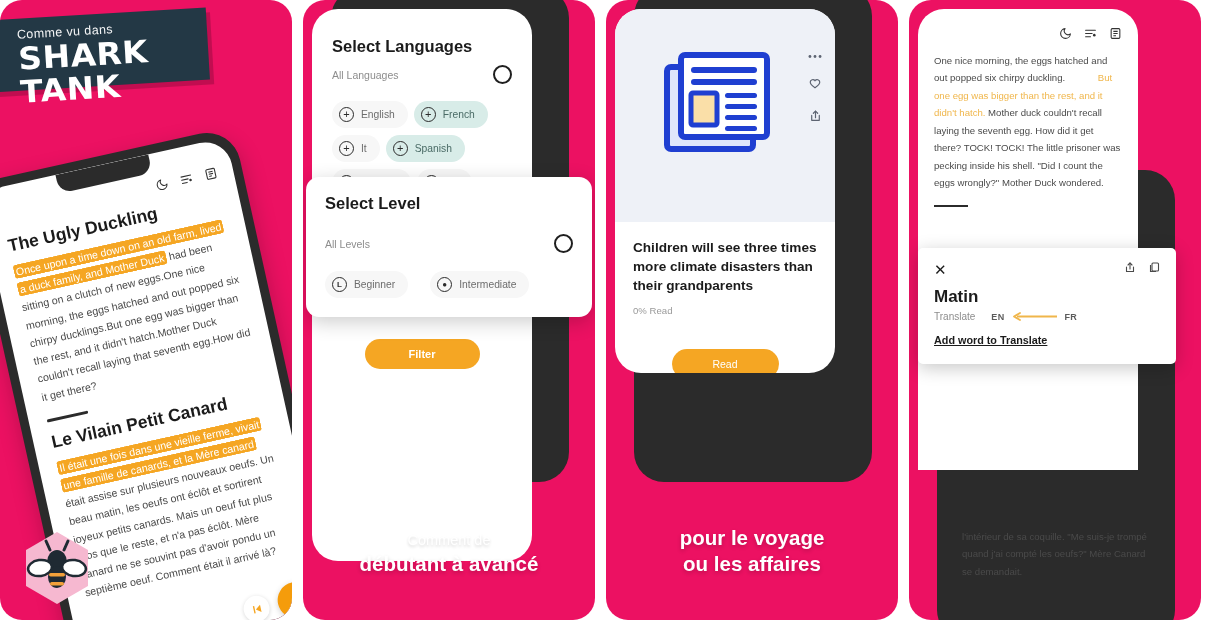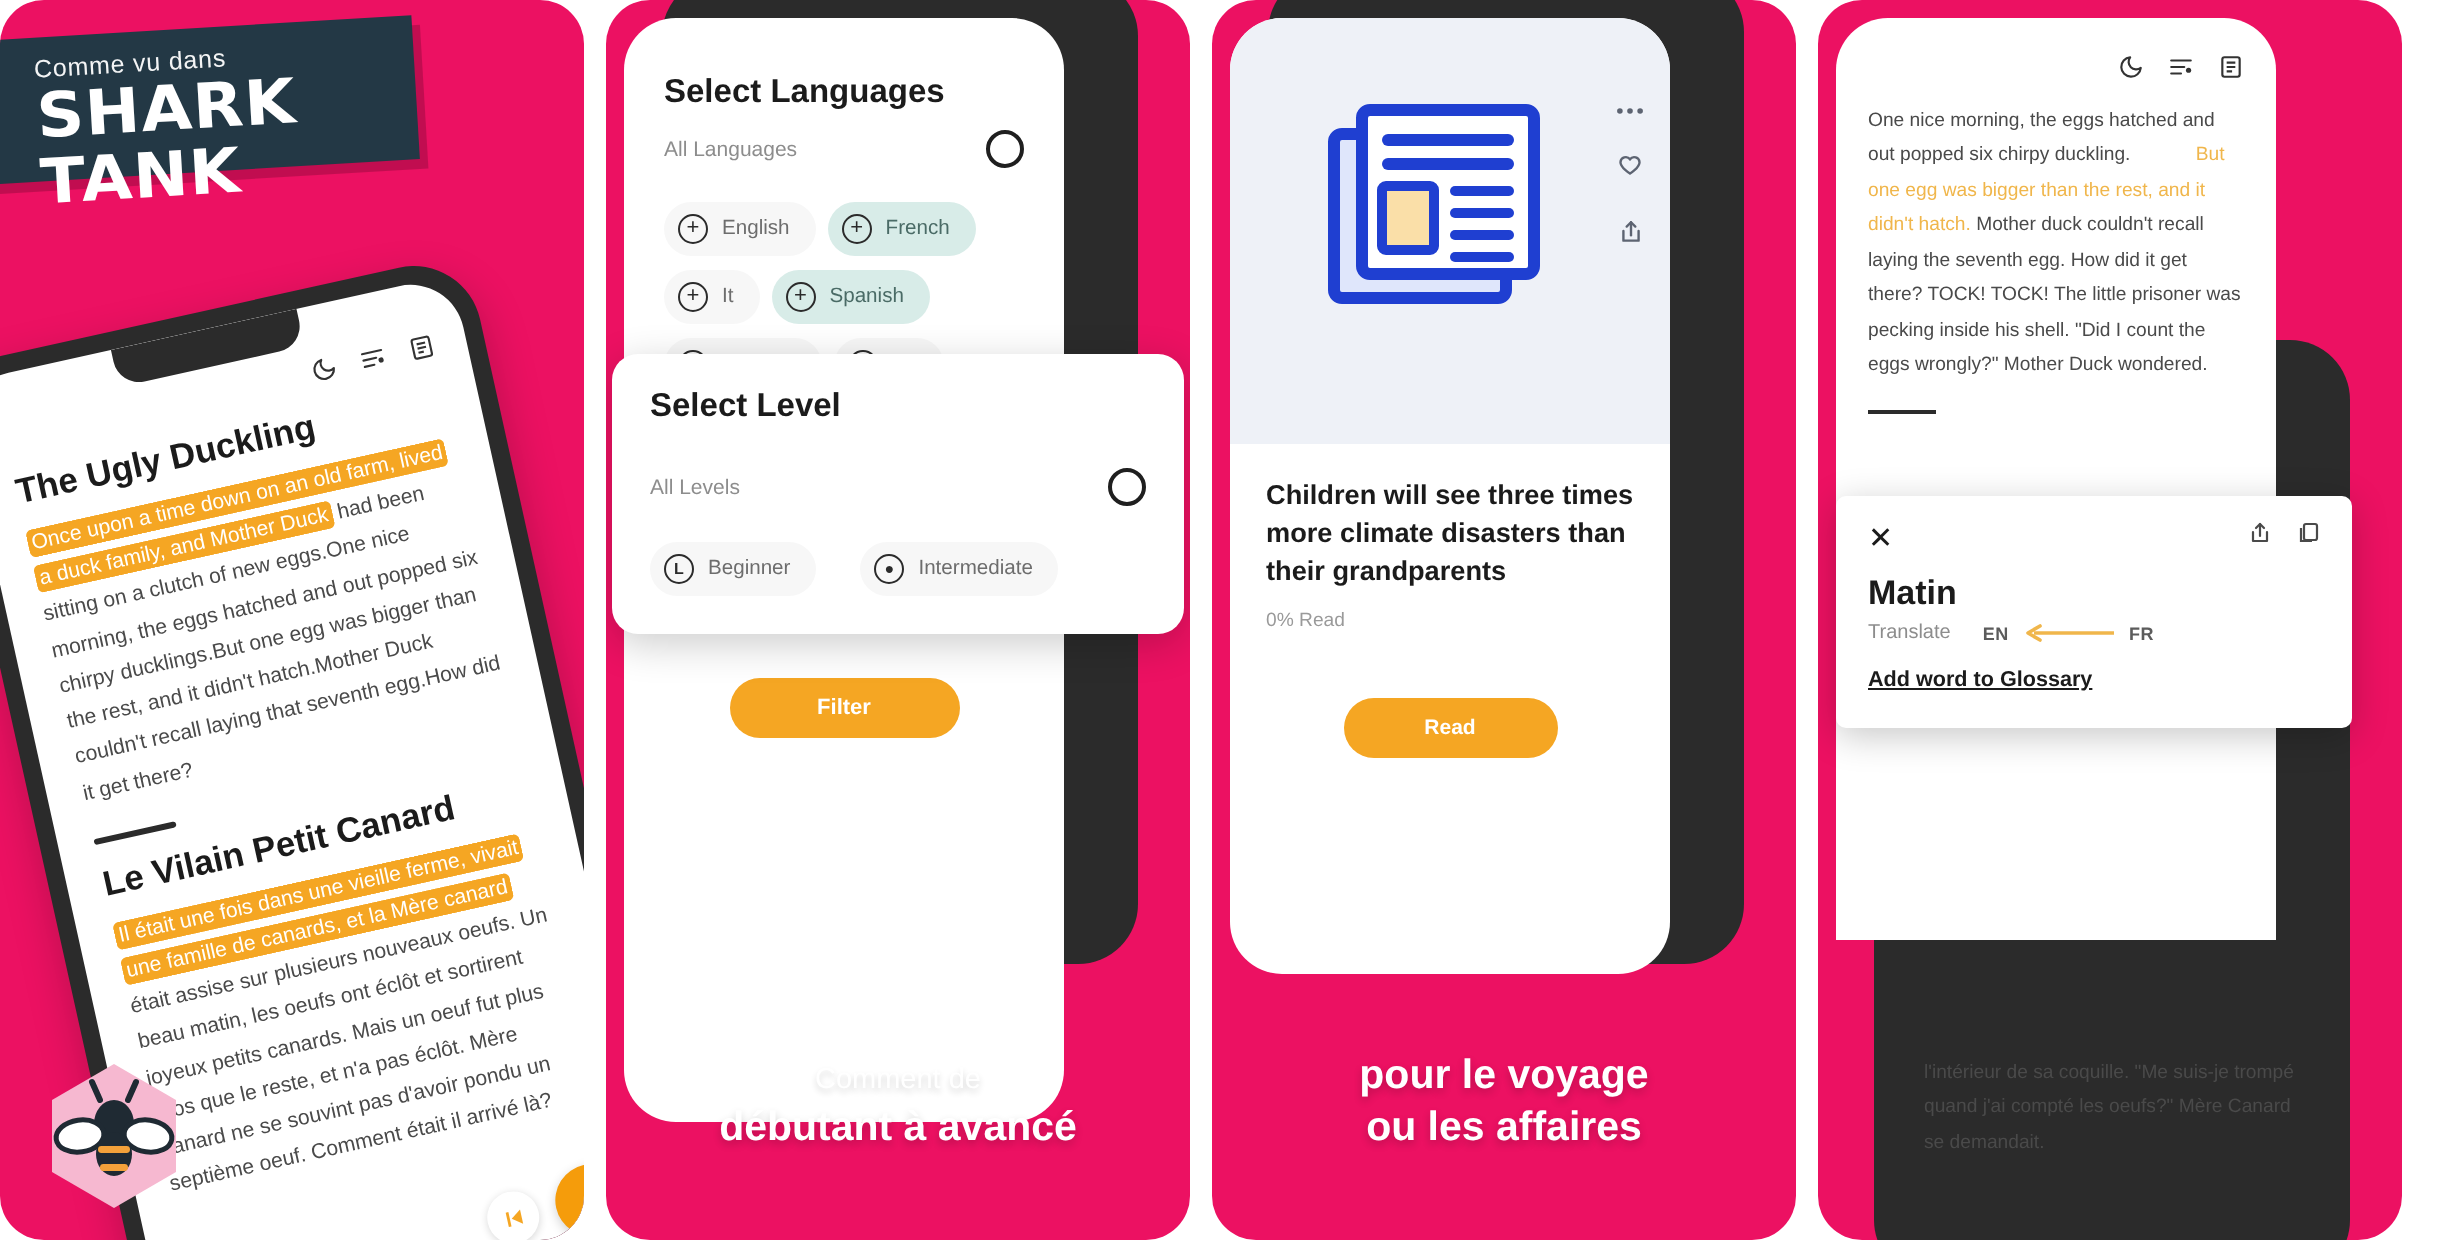"Children will see three times" .p3-screen { height: 478px -> 364px }
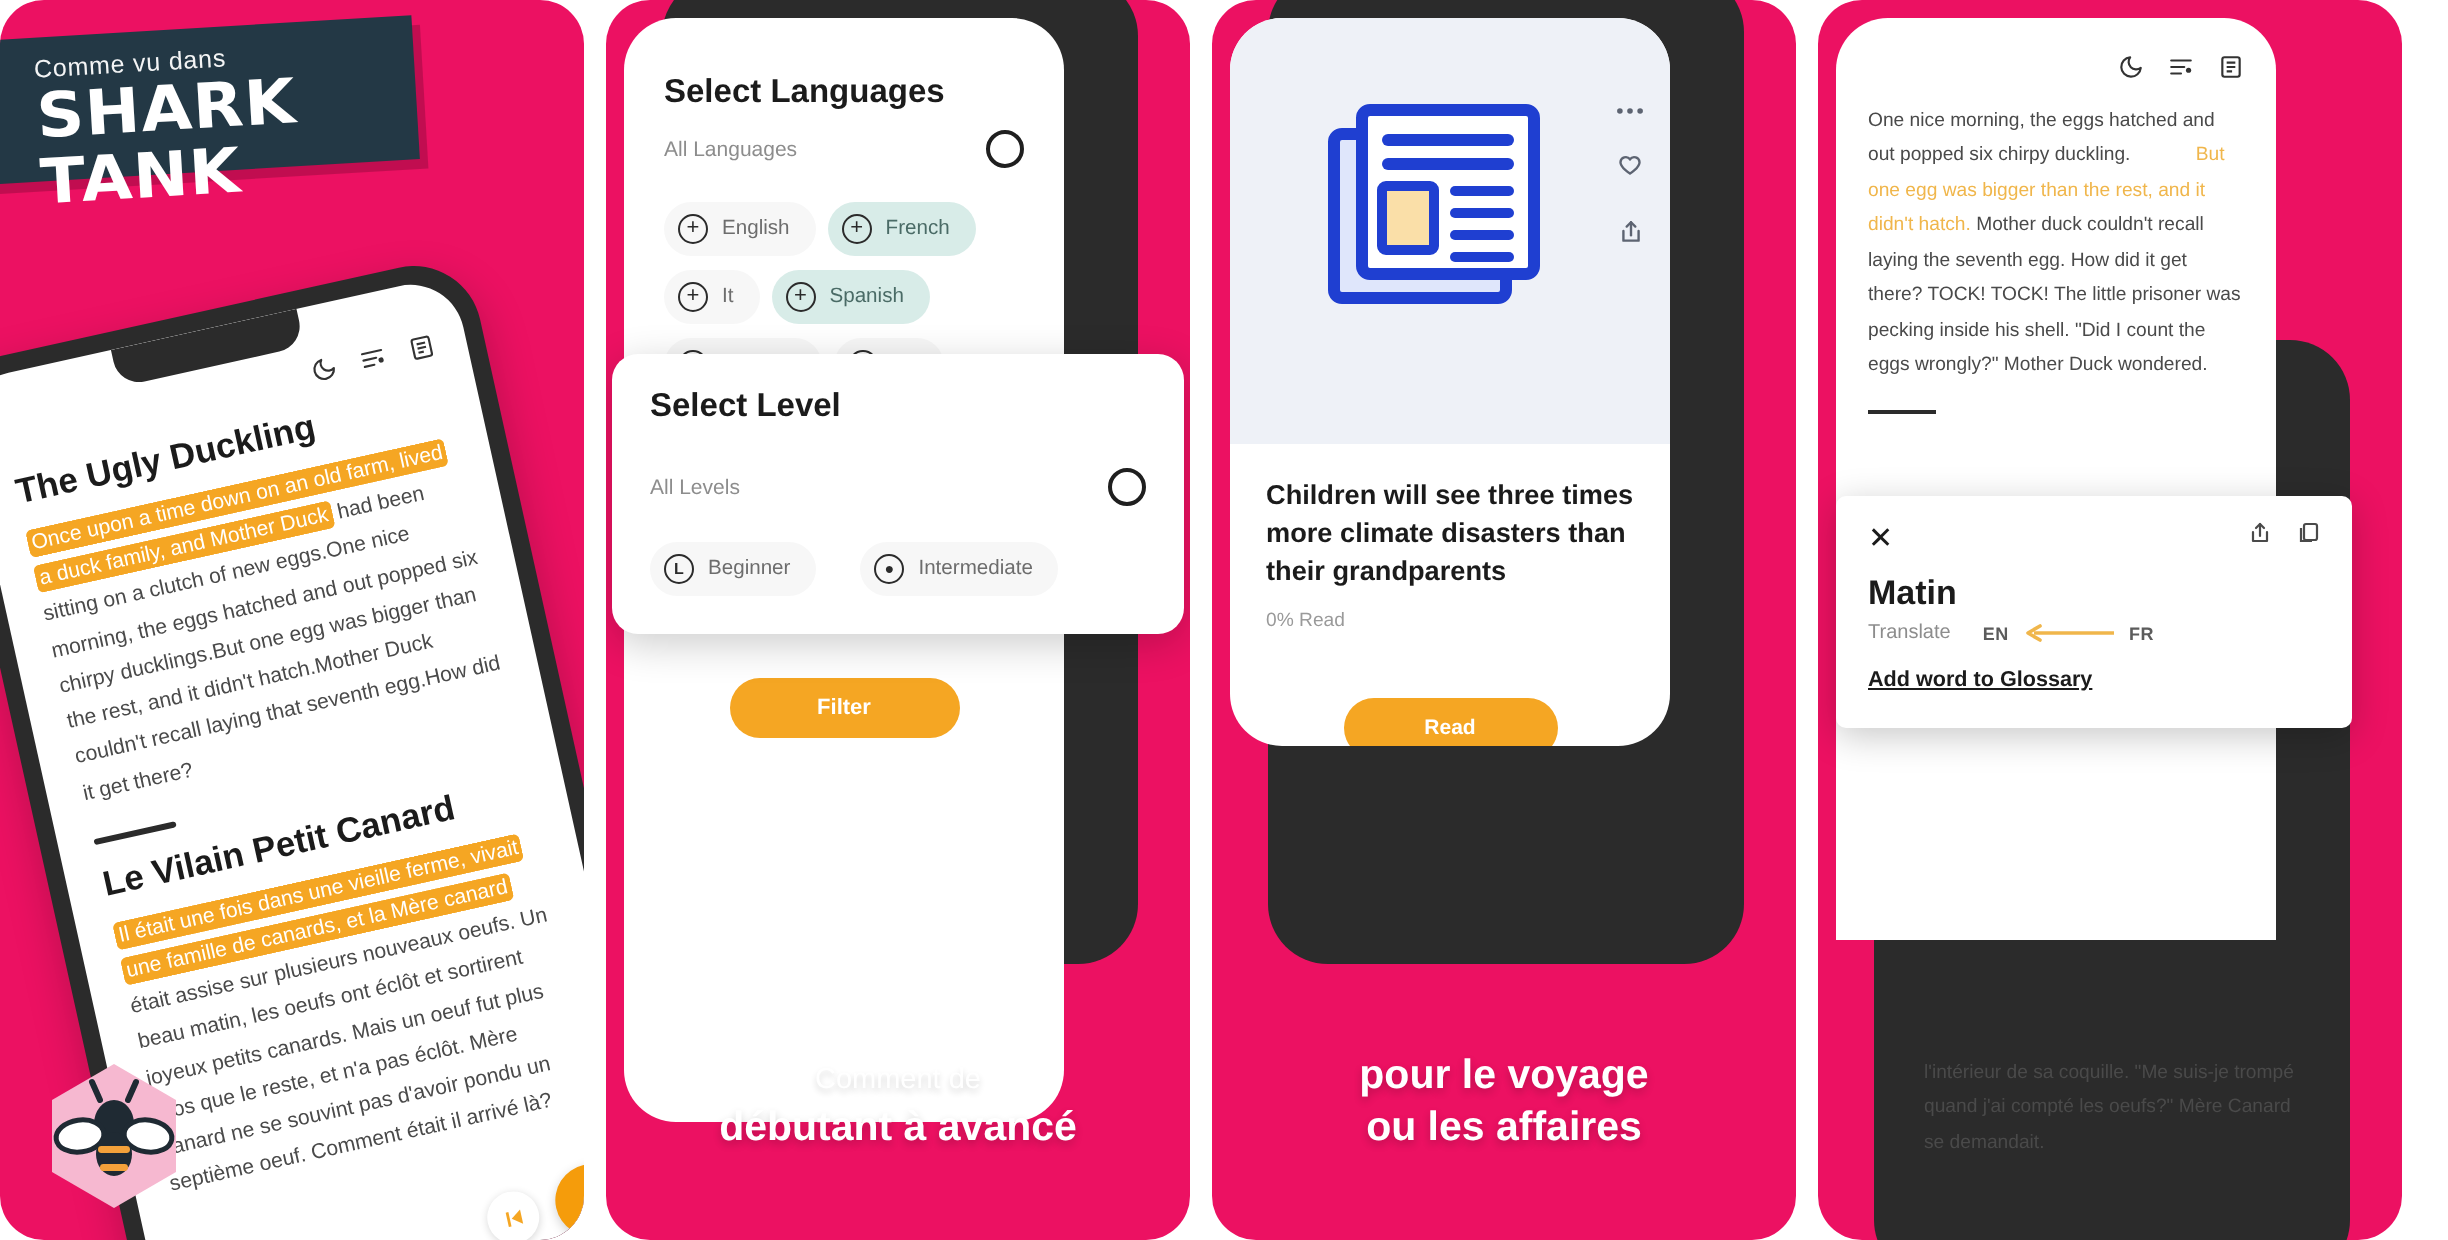"Add word to Glossary" span.tc-link { text: Glossary -> Translate }
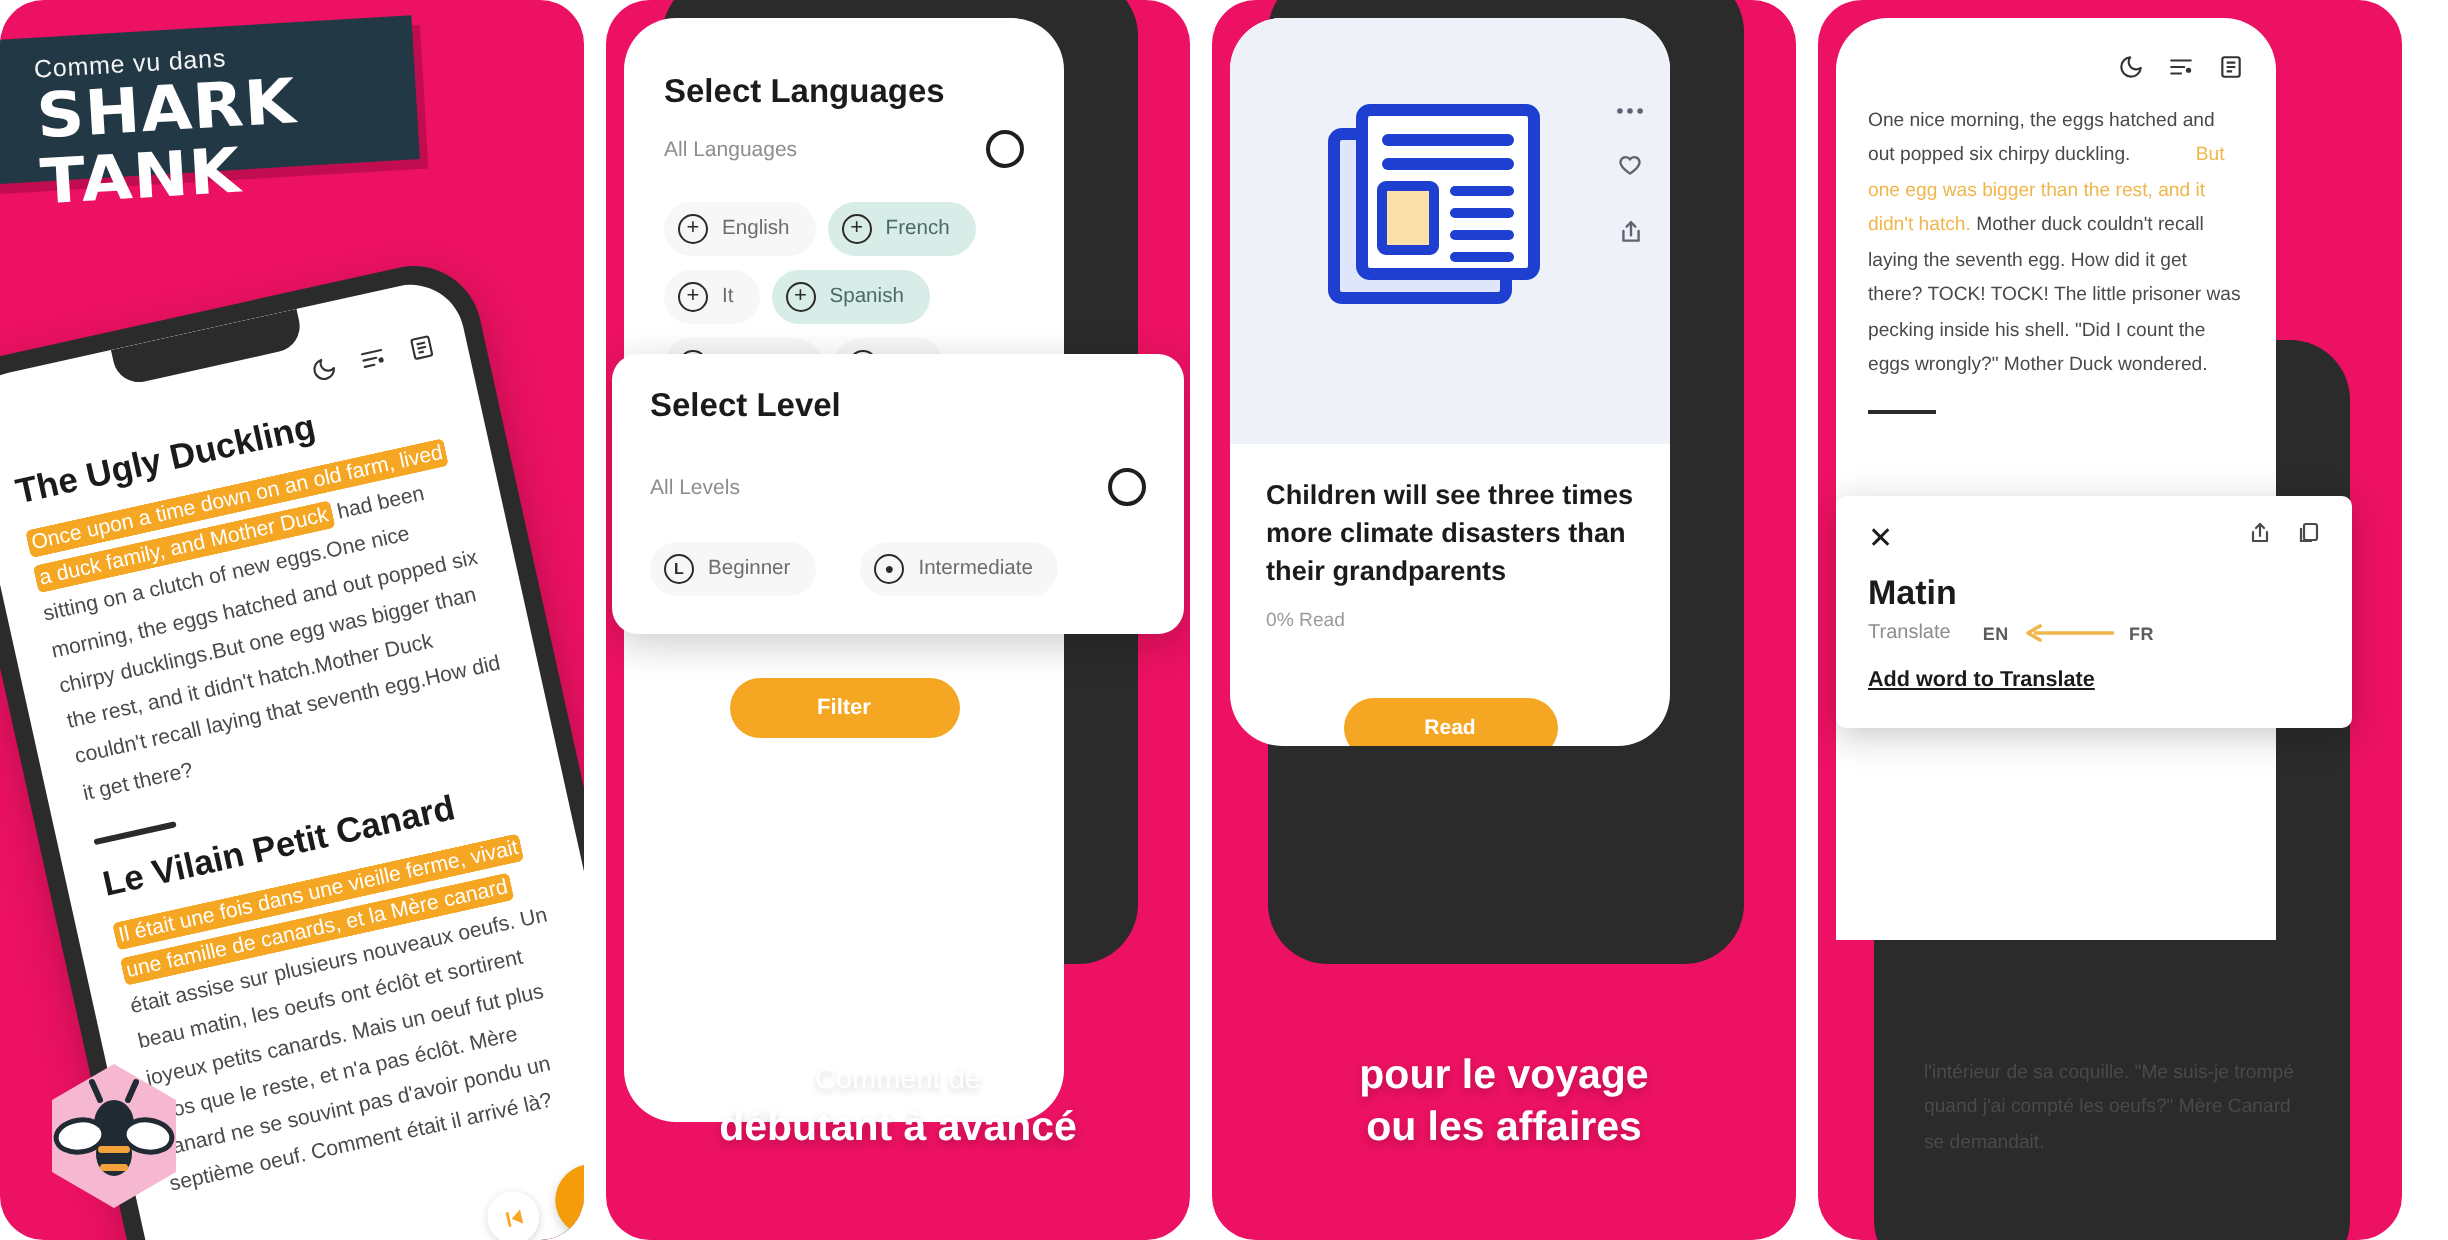"Read" .read-btn { font-weight: bold -> normal }
